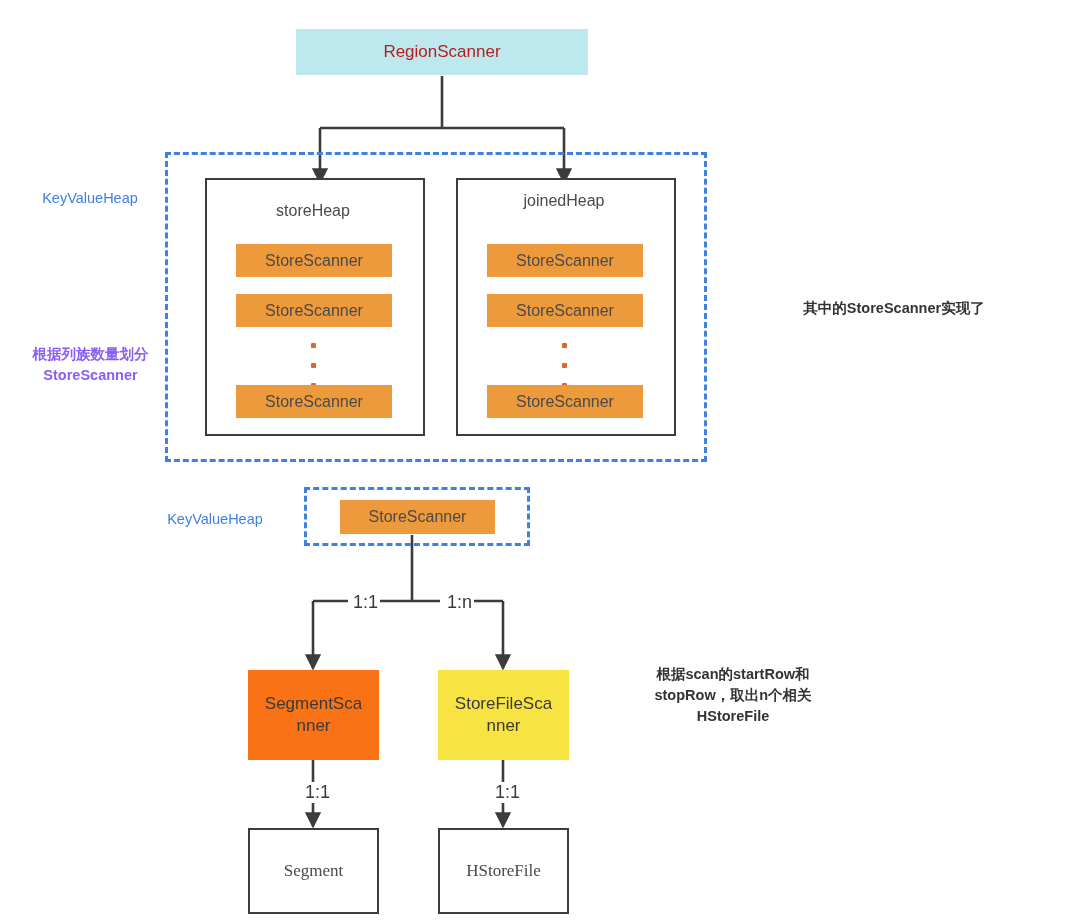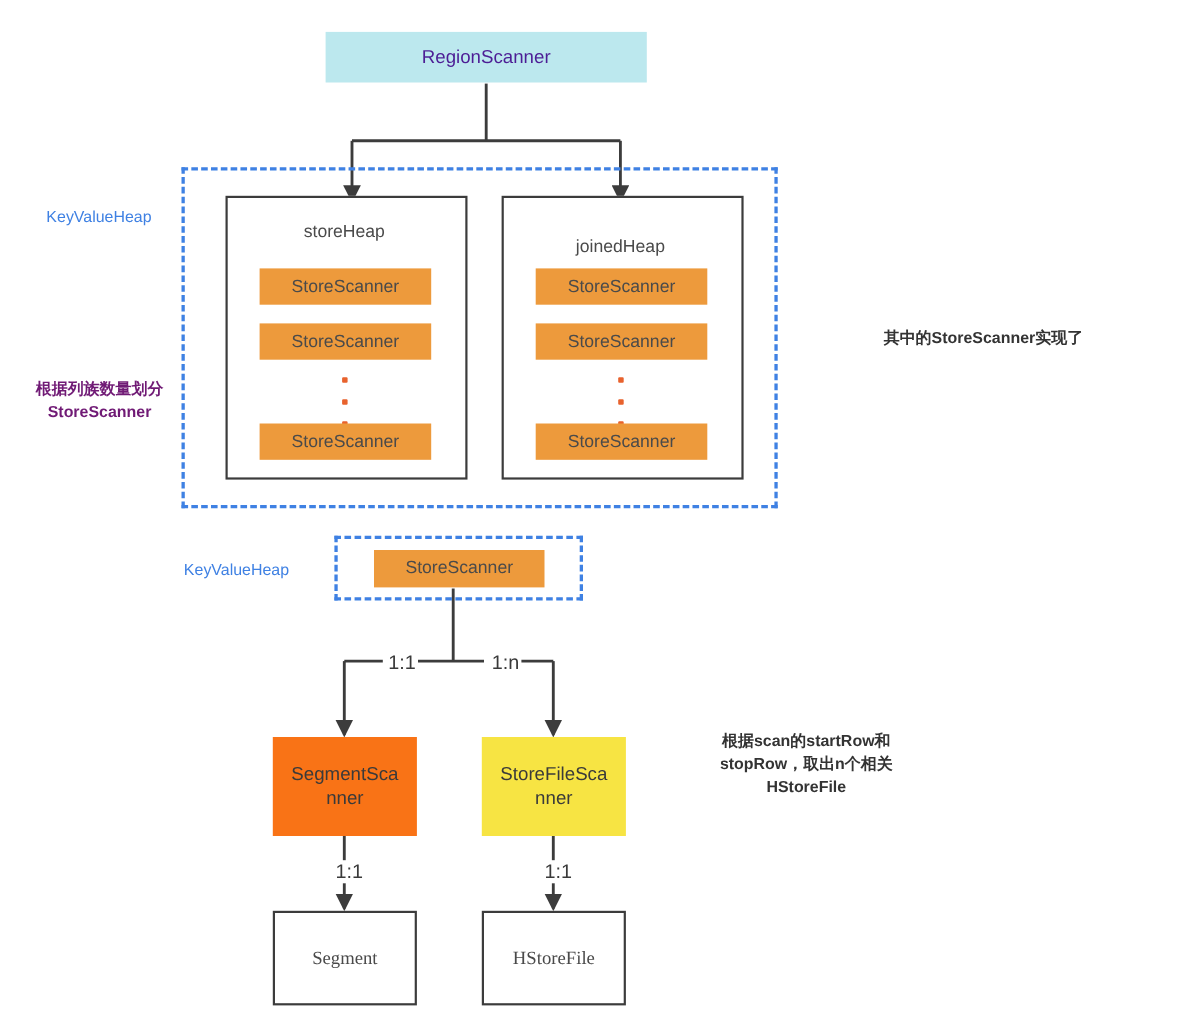"RegionScanner" .cyan { color: #4c1d95 -> #b91c1c }
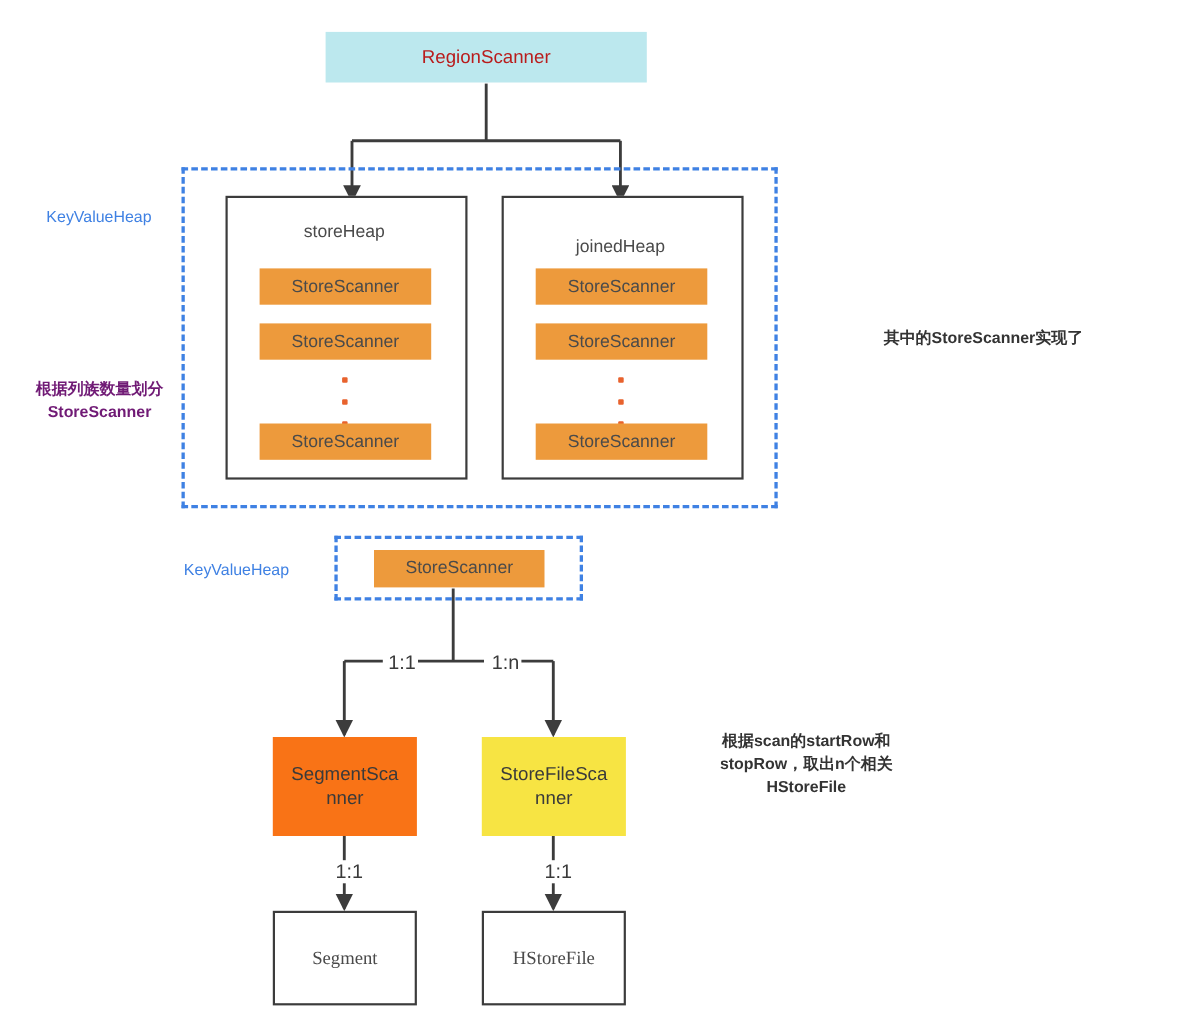"joinedHeap" div.heap-title { top: 216px -> 192px }
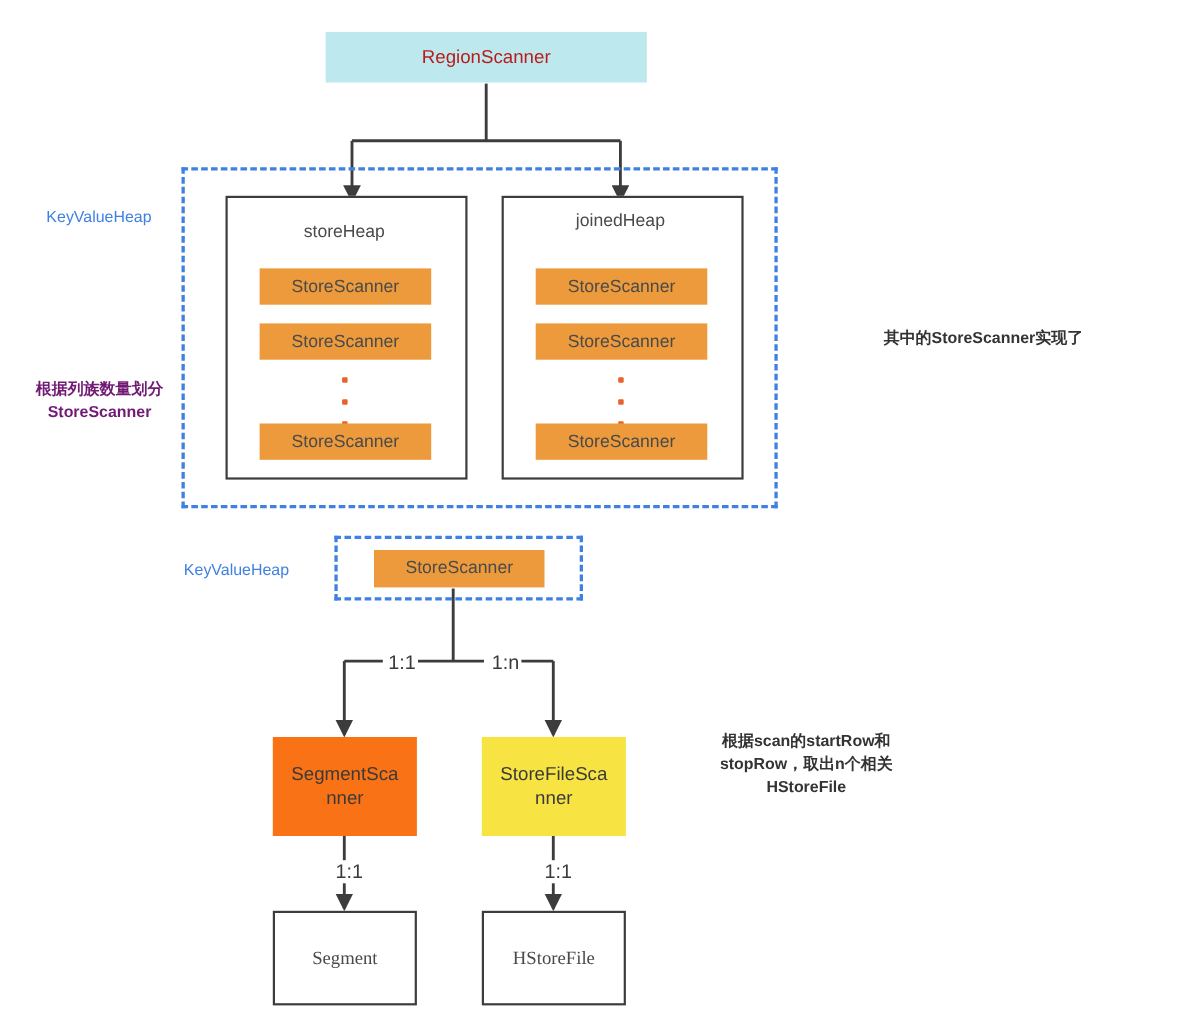"根据列族数量划分" .lbl-orange { color: #701a75 -> #8b5cf6 }
